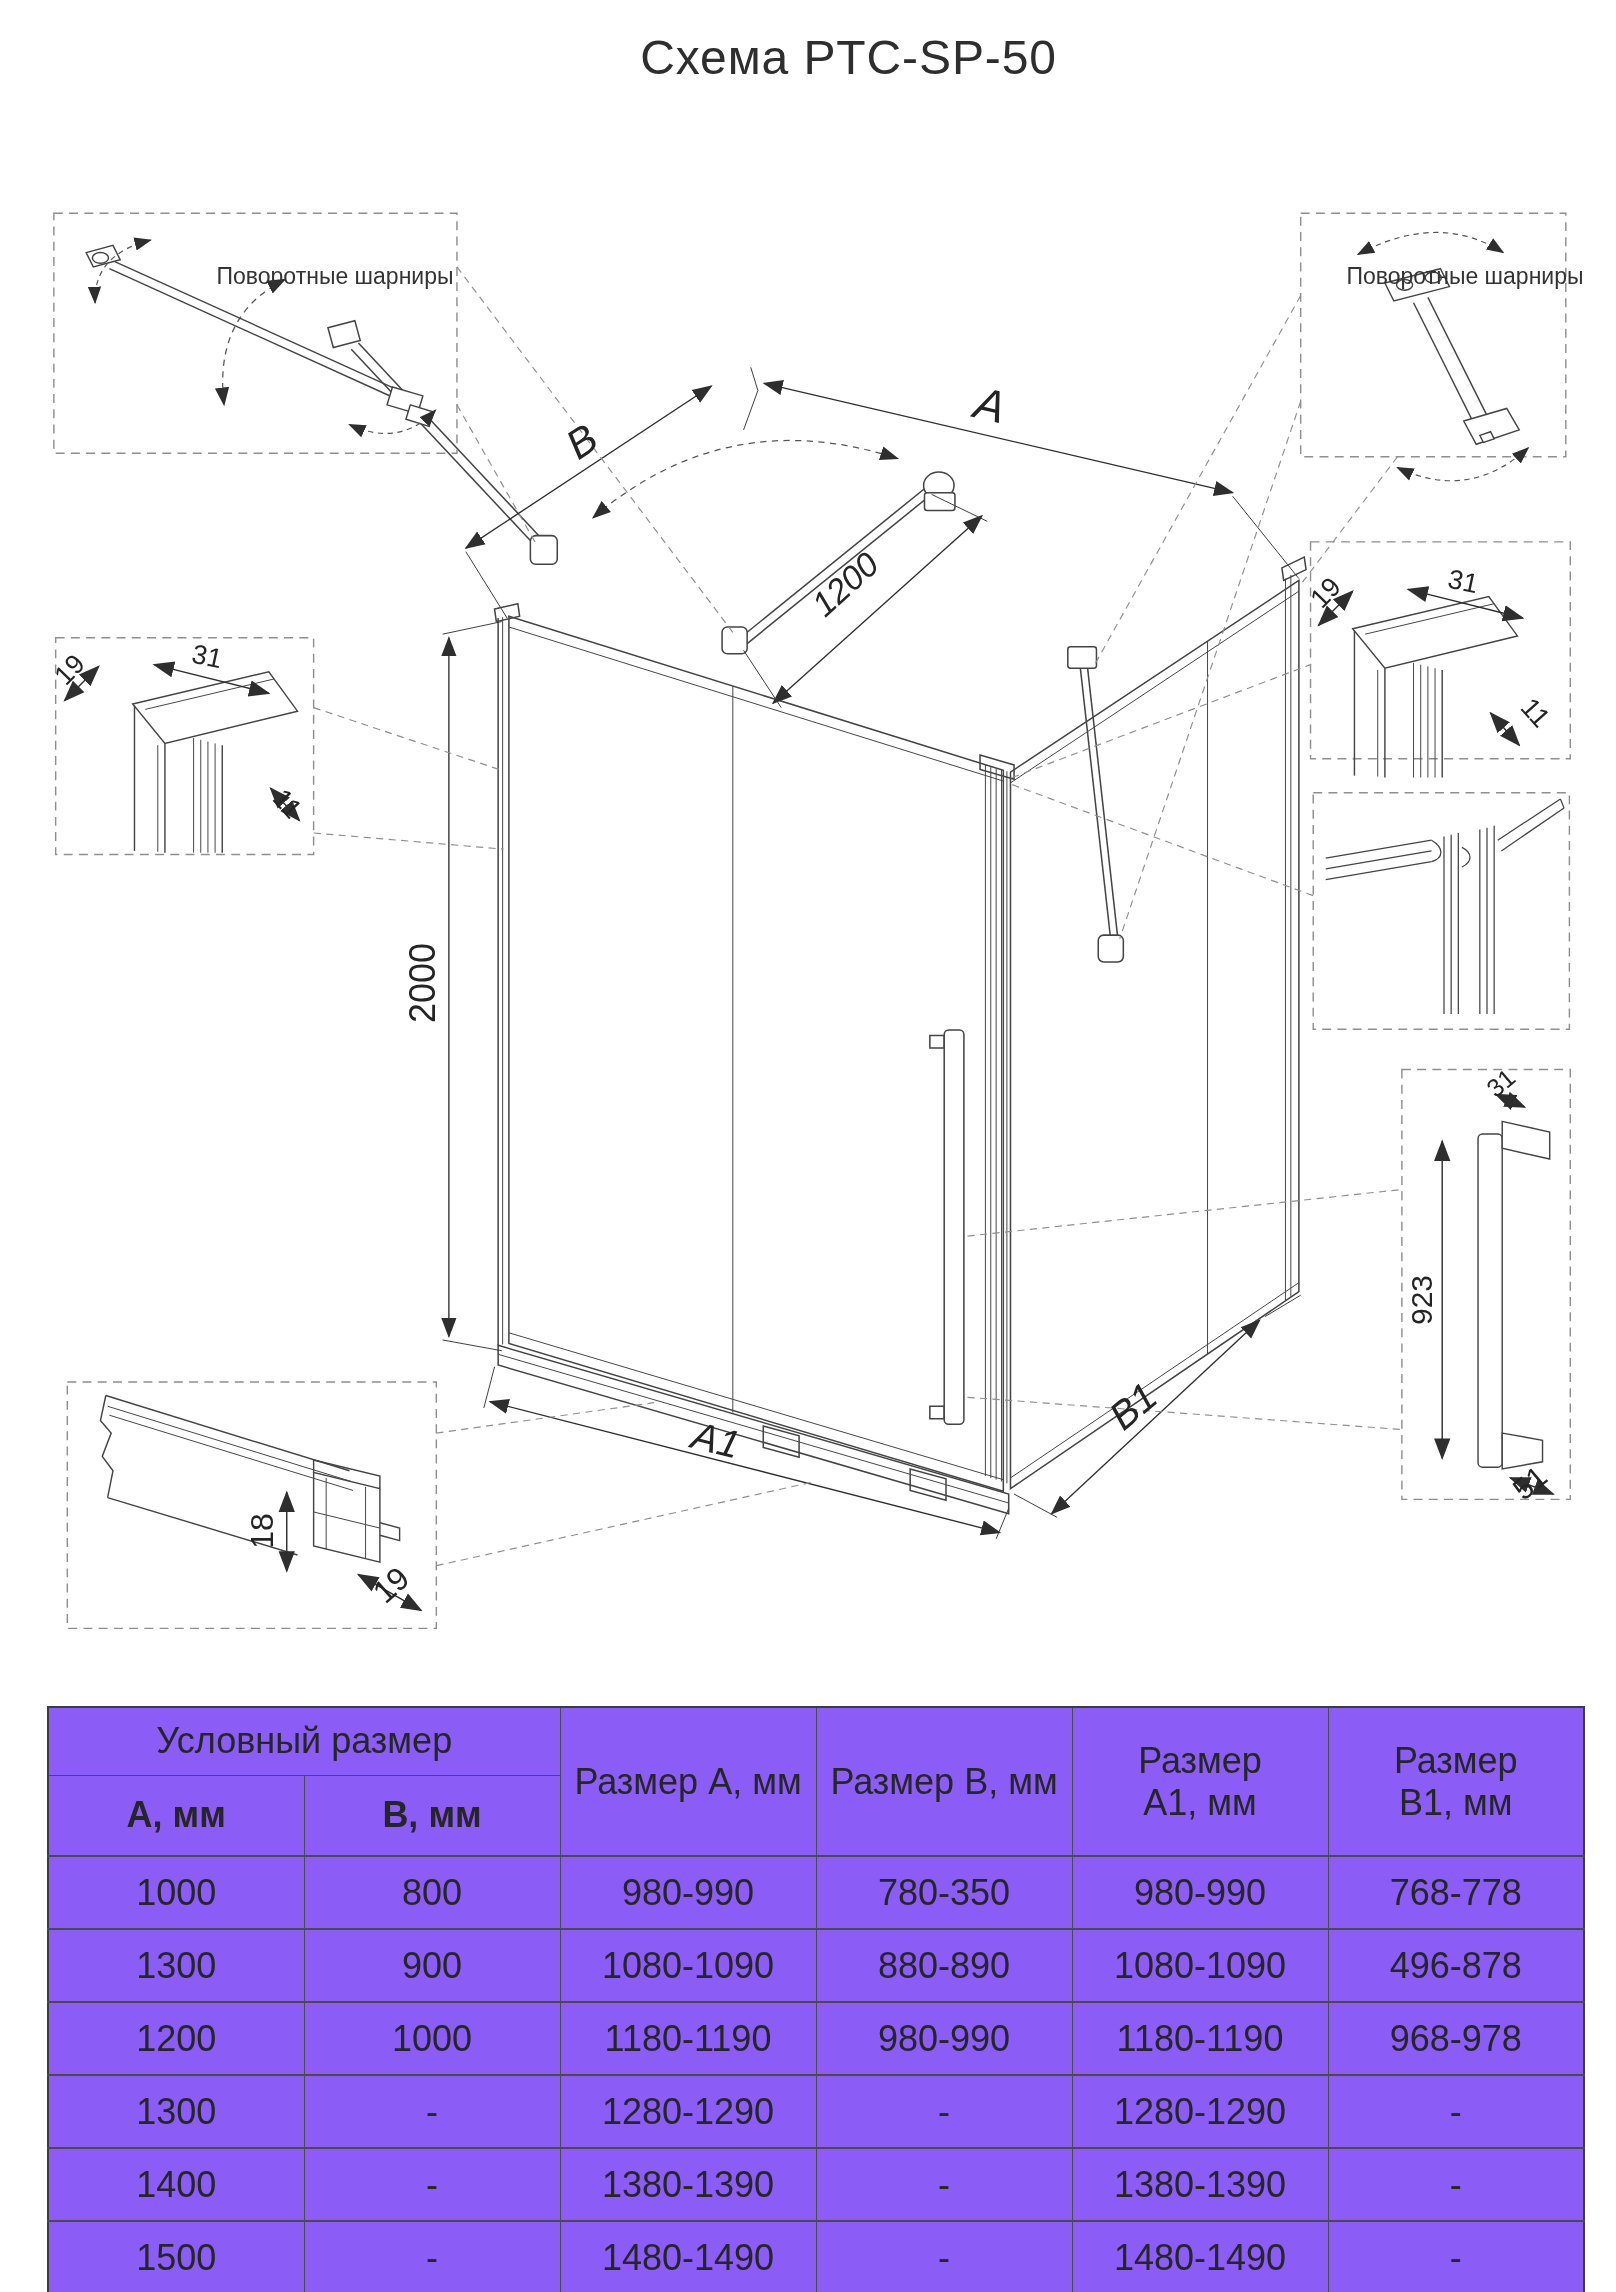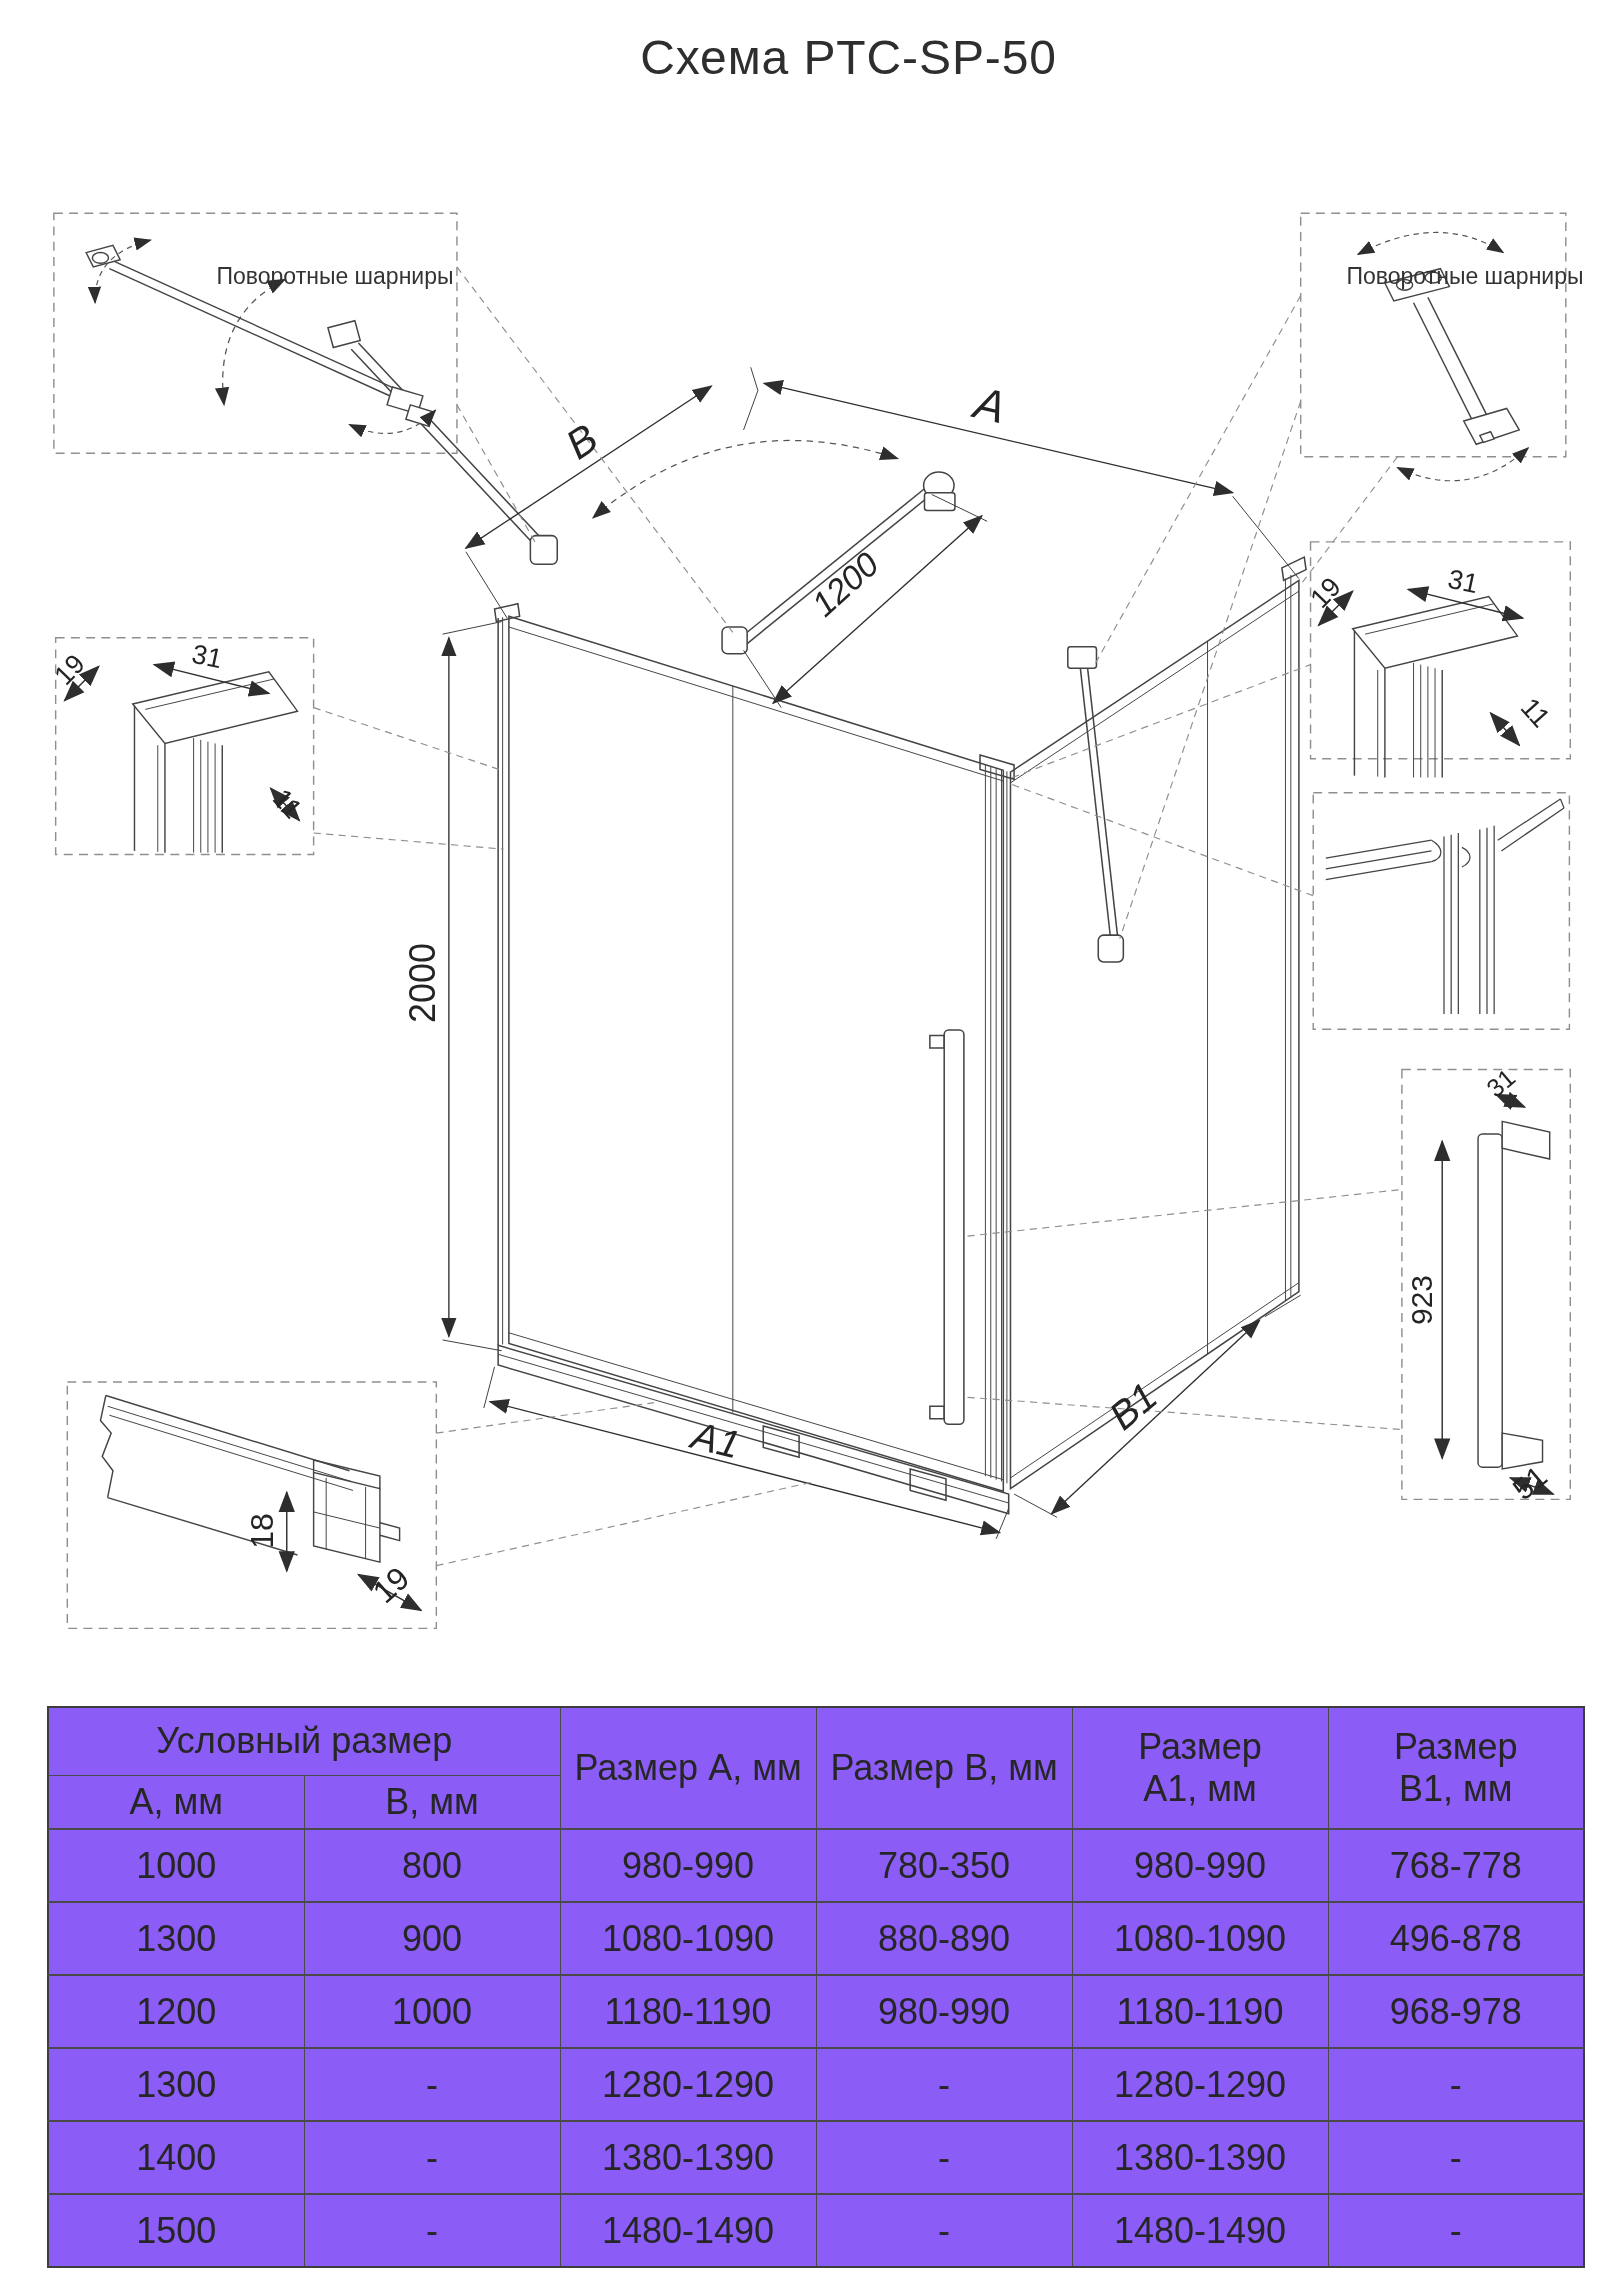"А, мм" tr.hdr2 th { font-weight: none -> bold; height: 54px -> 81px }
